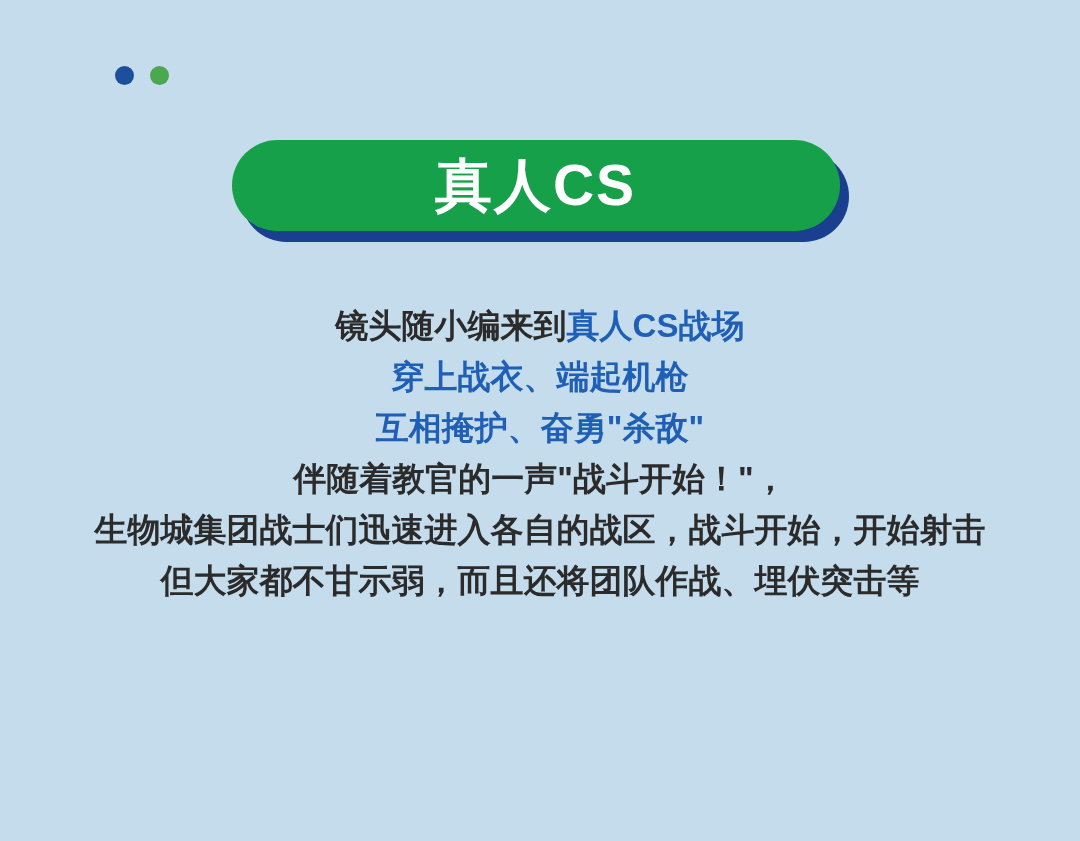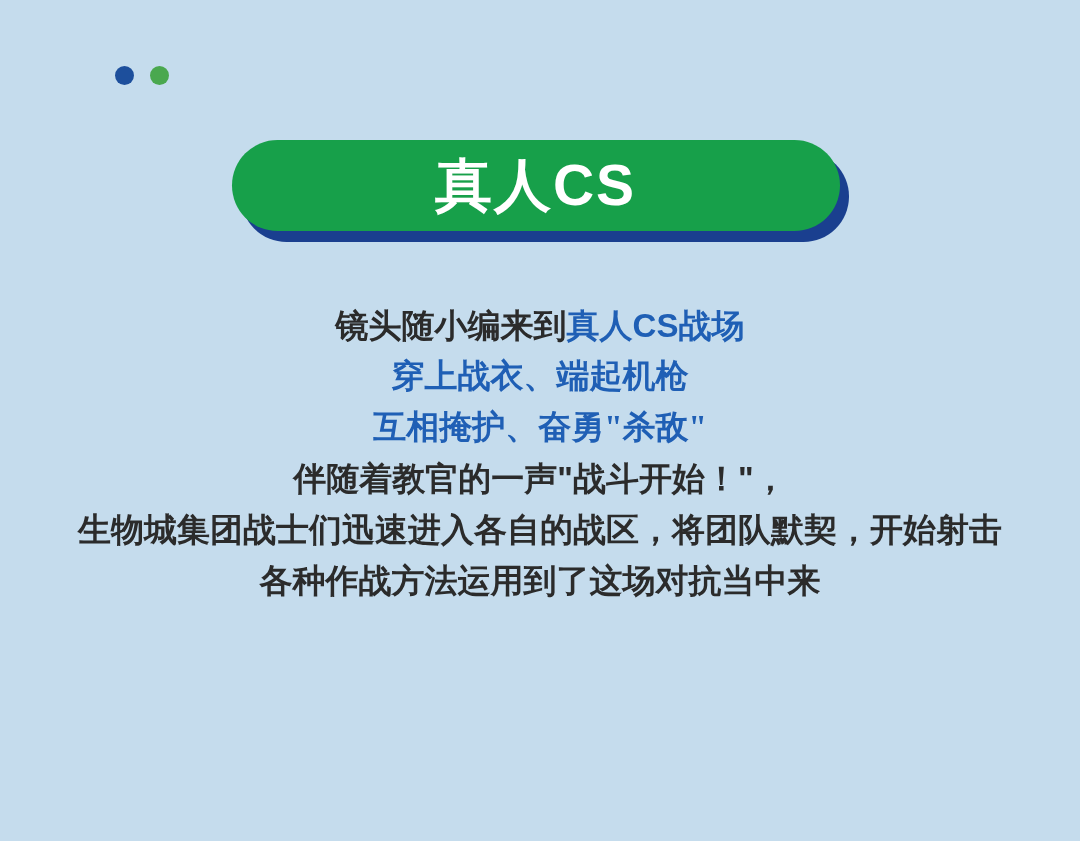"穿上战衣、端起机枪" .line.accent { font-family: Liberation Serif, serif -> none }
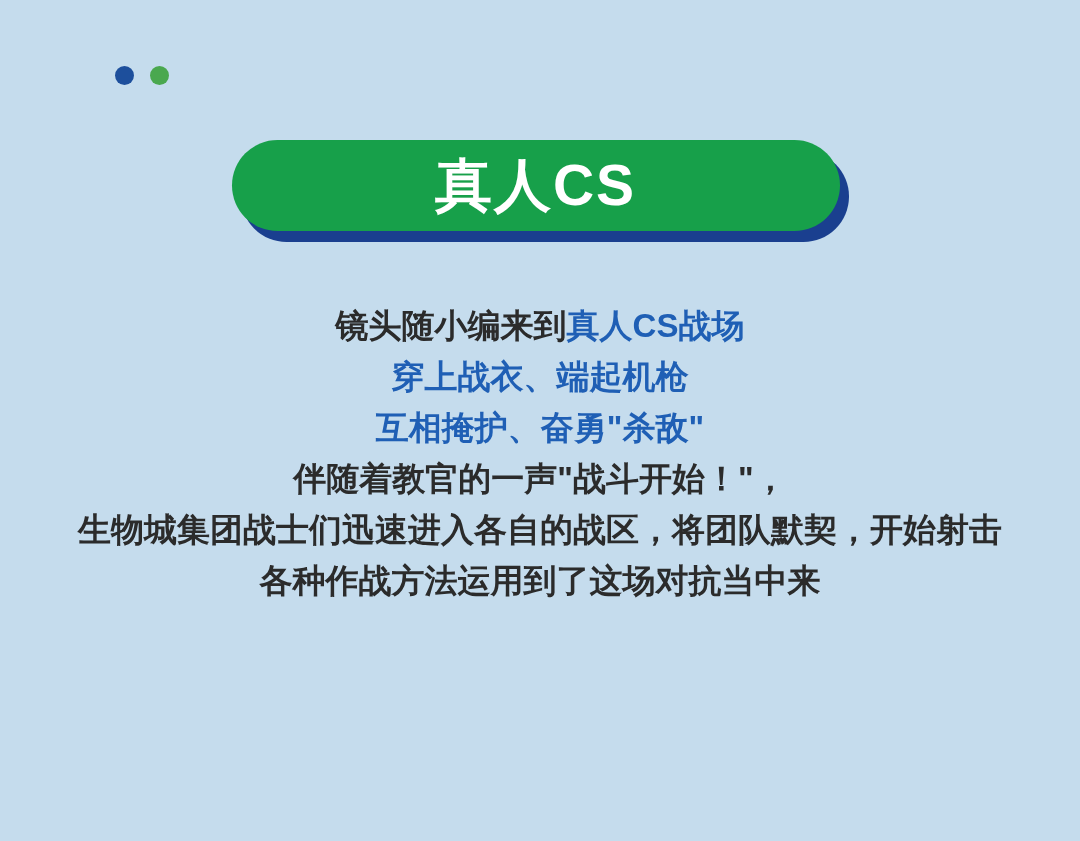"生物城集团战士们迅速进入各自的战区，将团队默契，开始射击" div.line { text: 将团队默契 -> 战斗开始 }
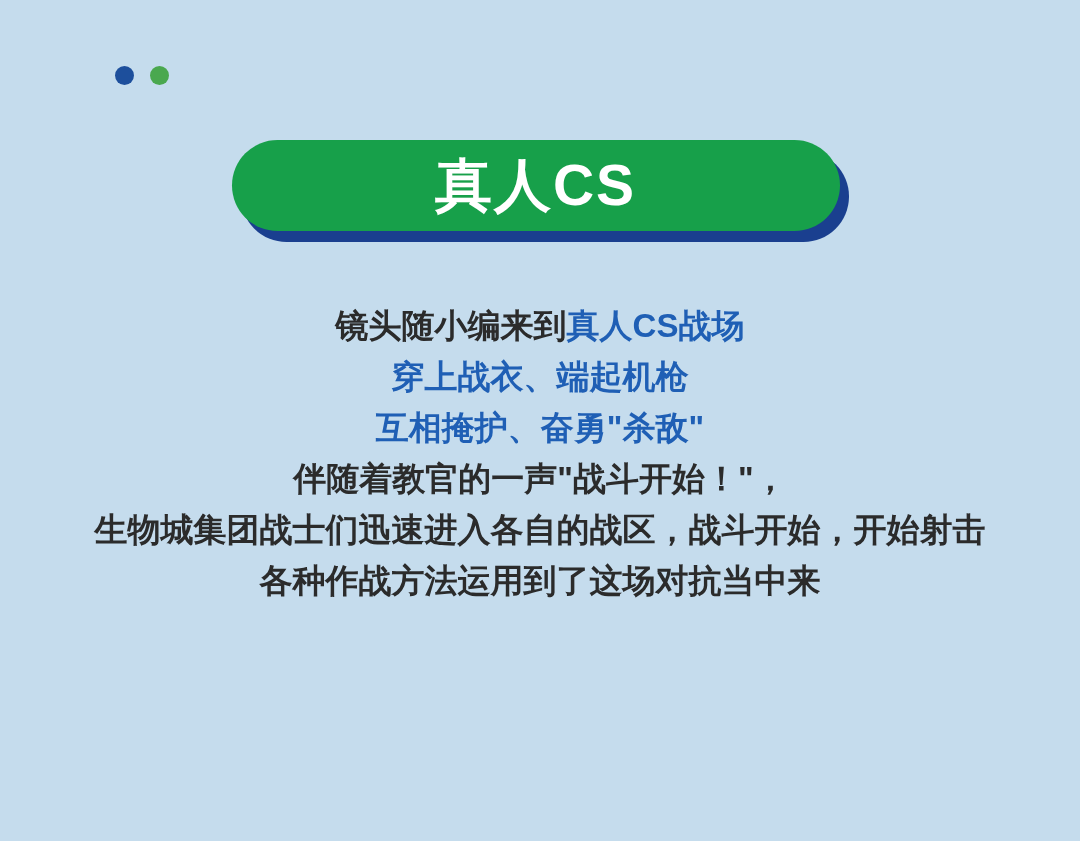"但大家都不甘示弱，而且还将团队作战、埋伏突击等" div.line { html: none -> <div>但大家都不甘示弱，而且还将团队作战、埋伏突击等</div> }
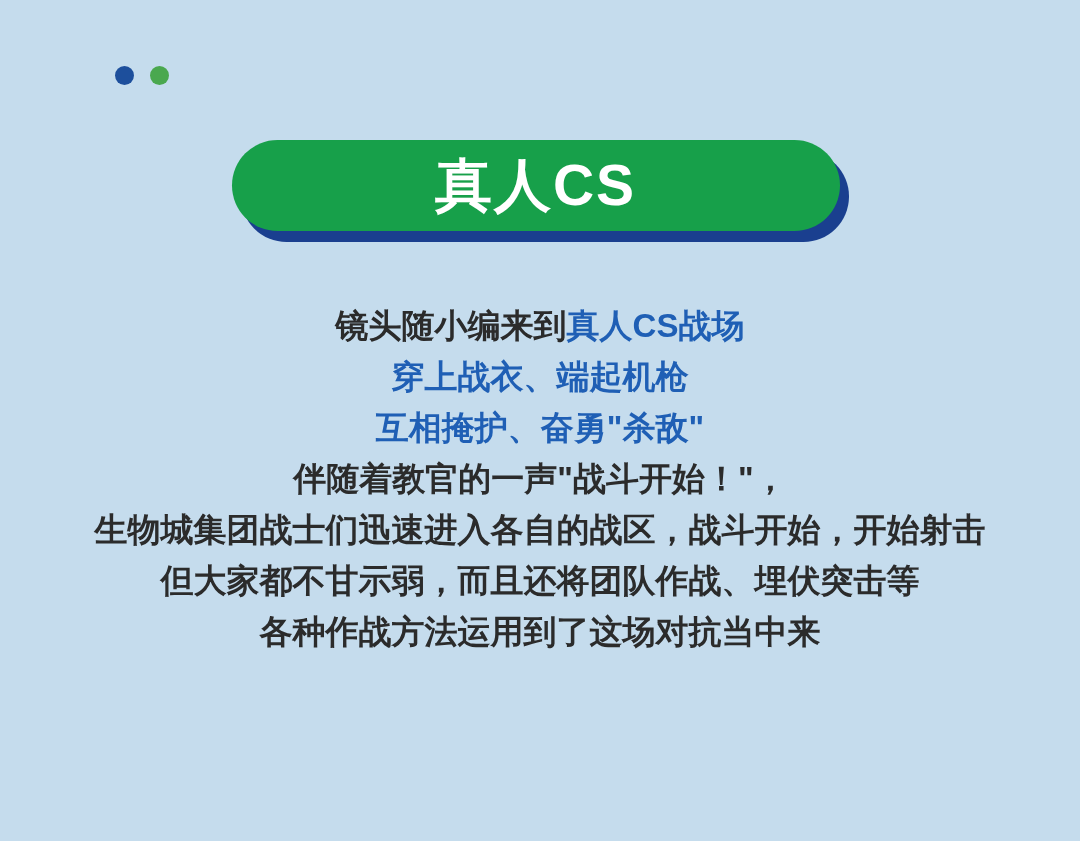"各种作战方法运用到了这场对抗当中来" div.line { html: <div>各种作战方法运用到了这场对抗当中来</div> -> none }
